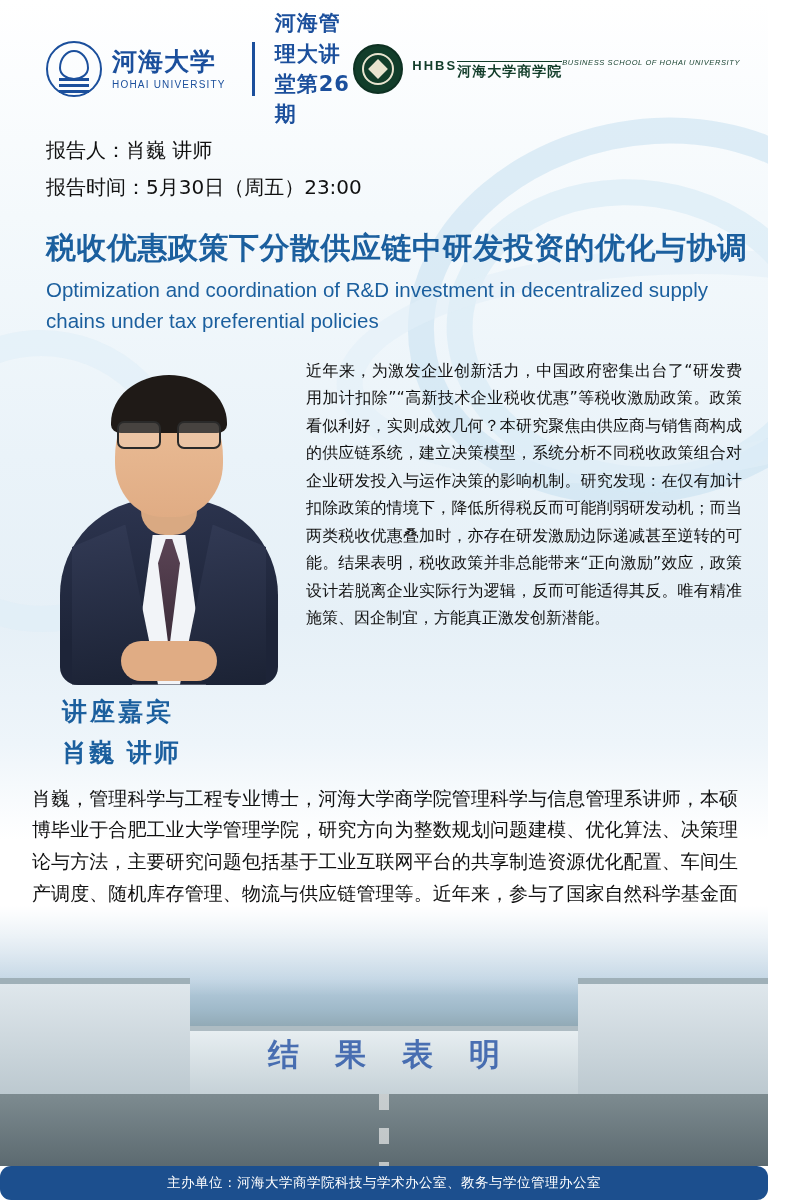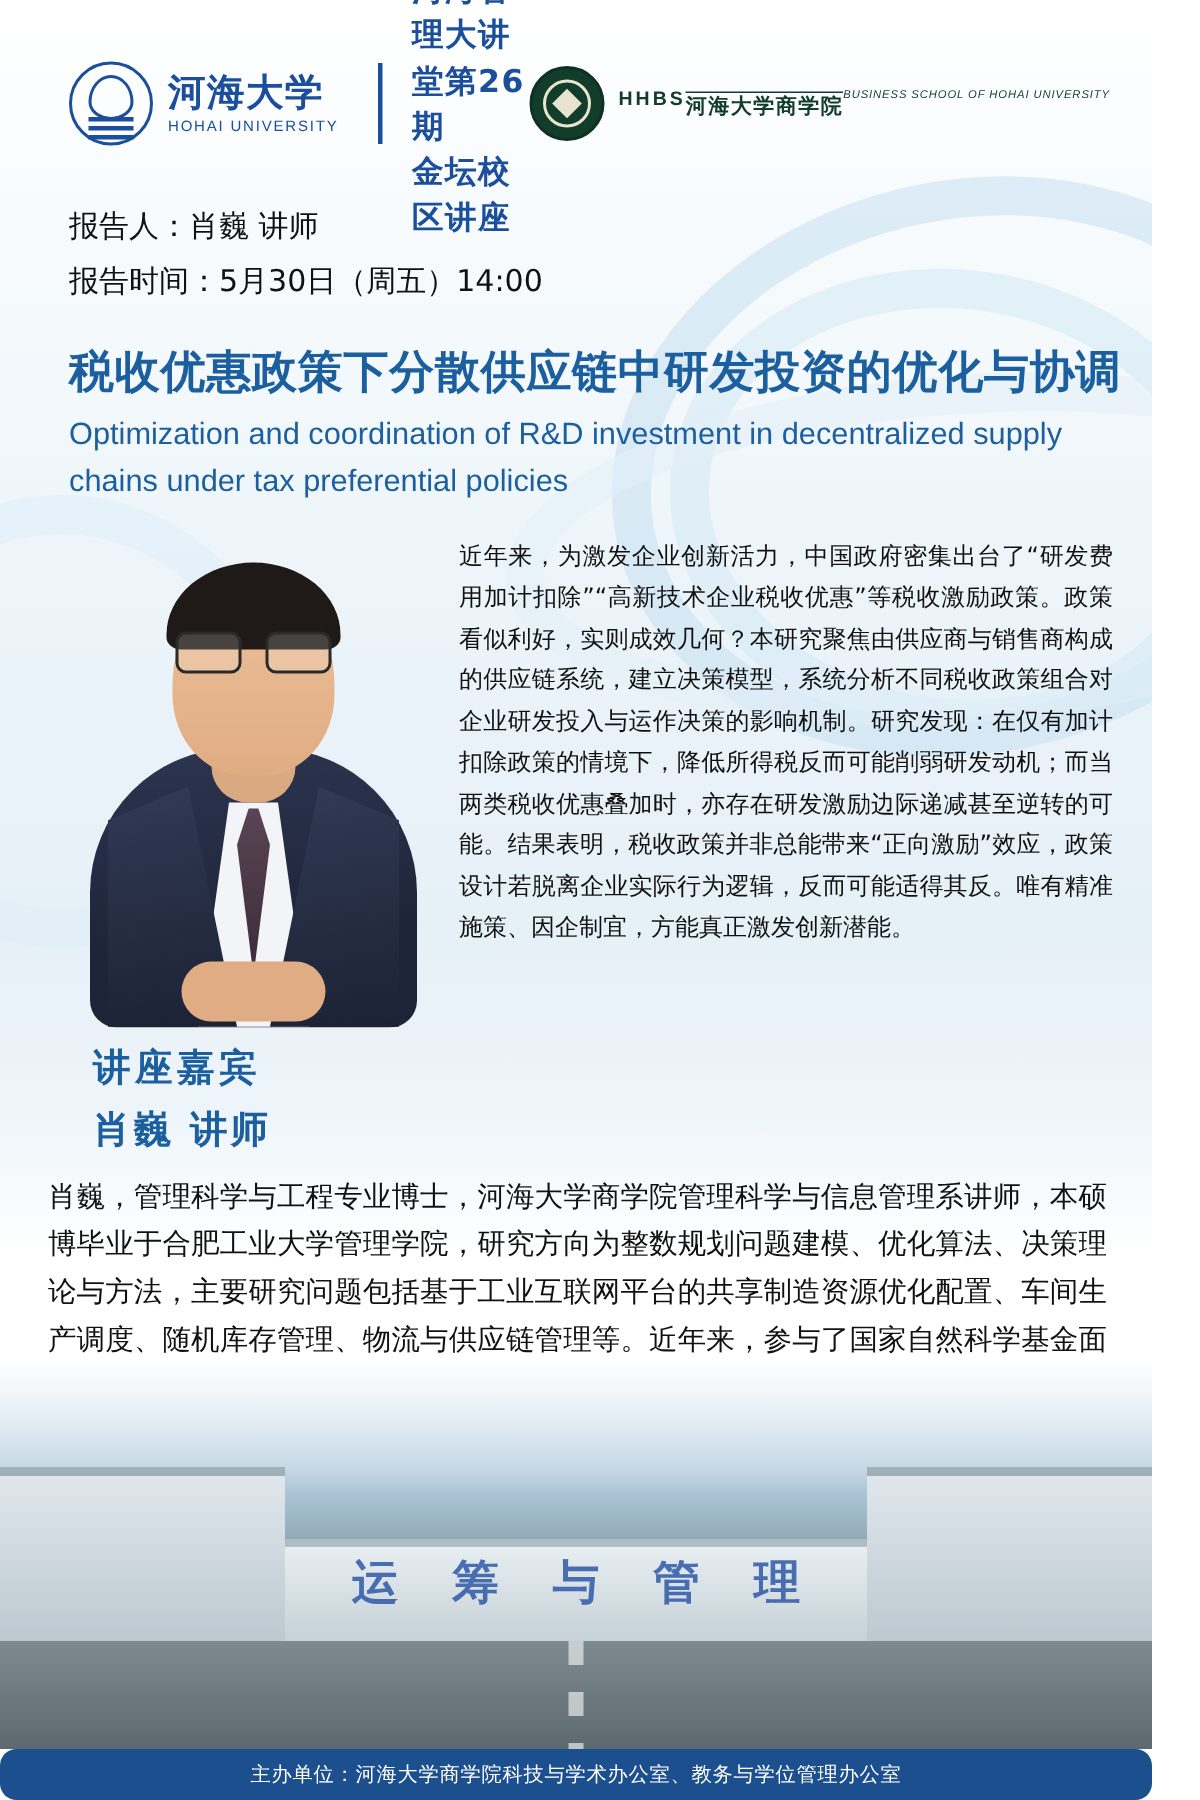"金坛校区讲座" div { html: <div>金坛校区讲座</div> -> none }
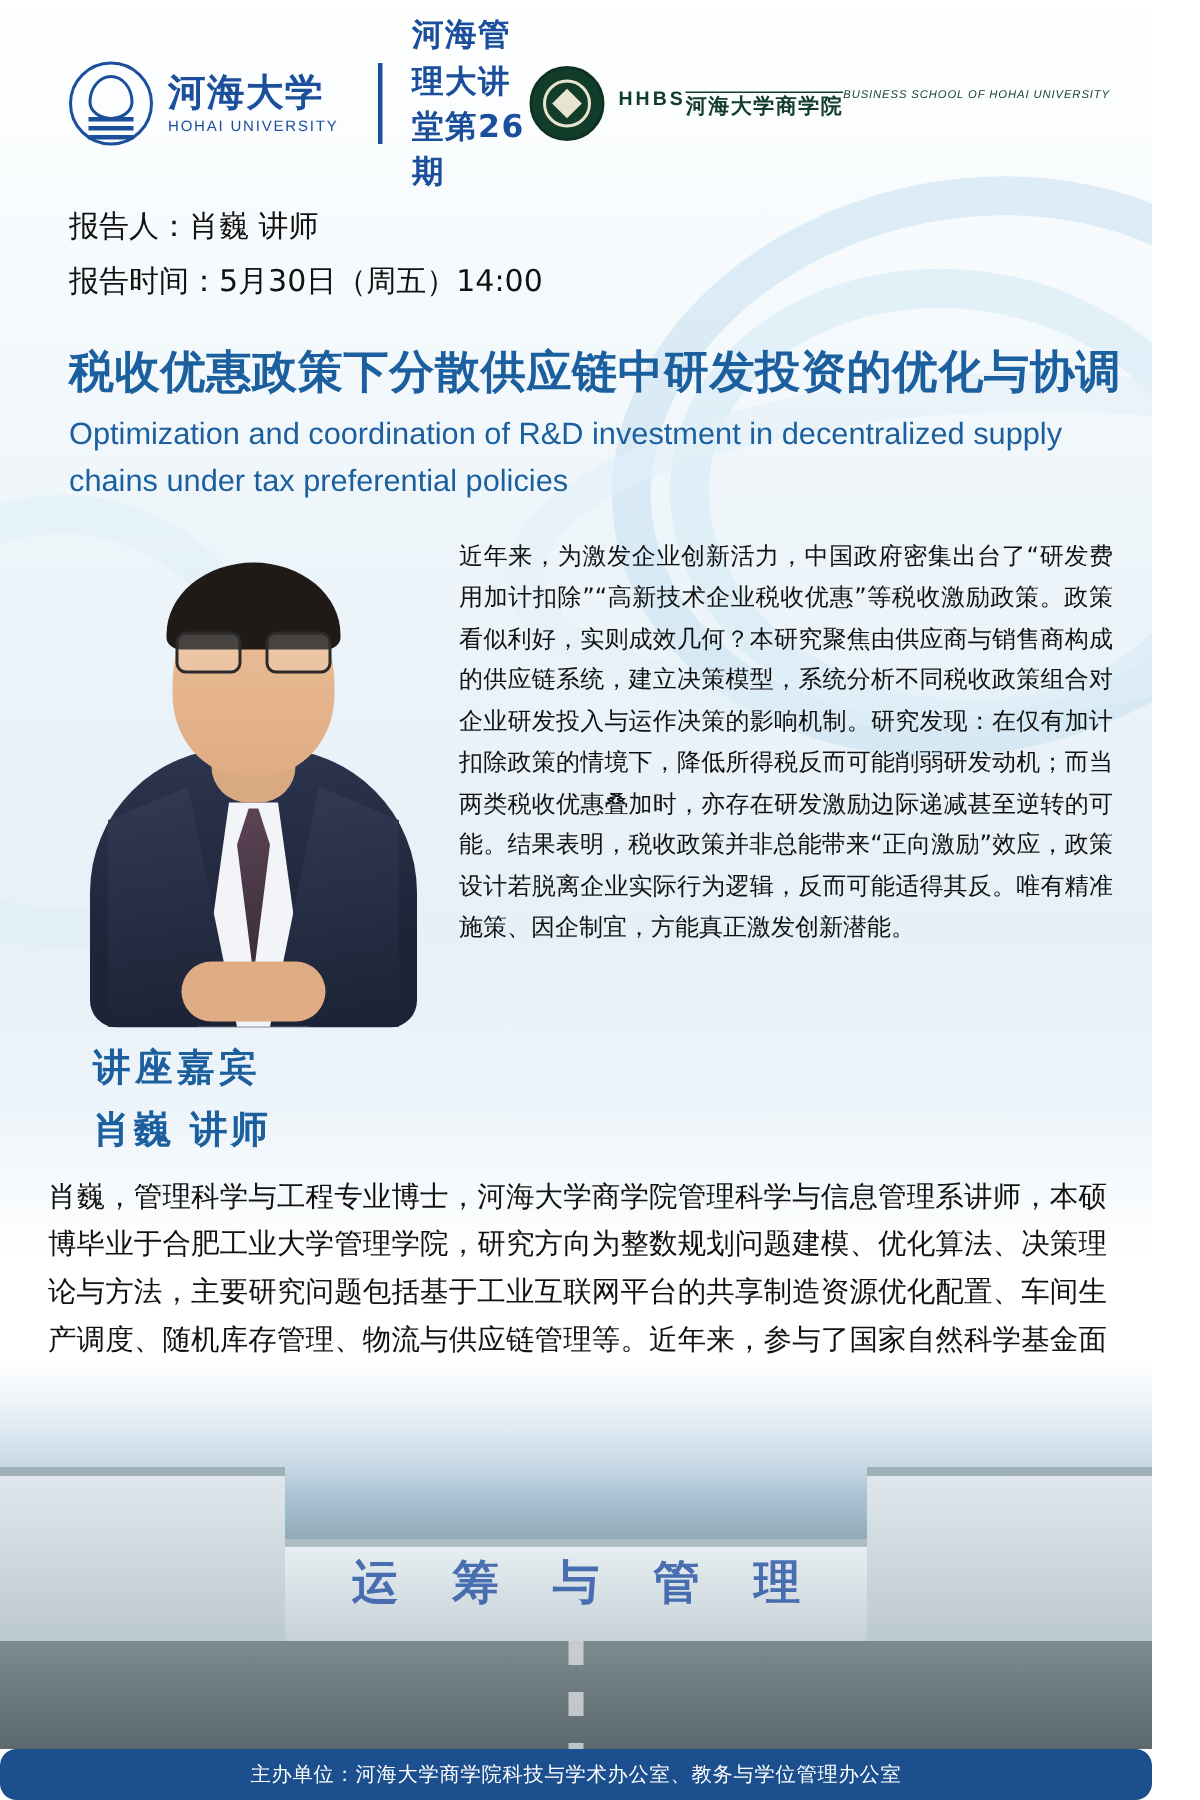"5月30日（周五）14:00" span.info-value { text: 14:00 -> 23:00 }
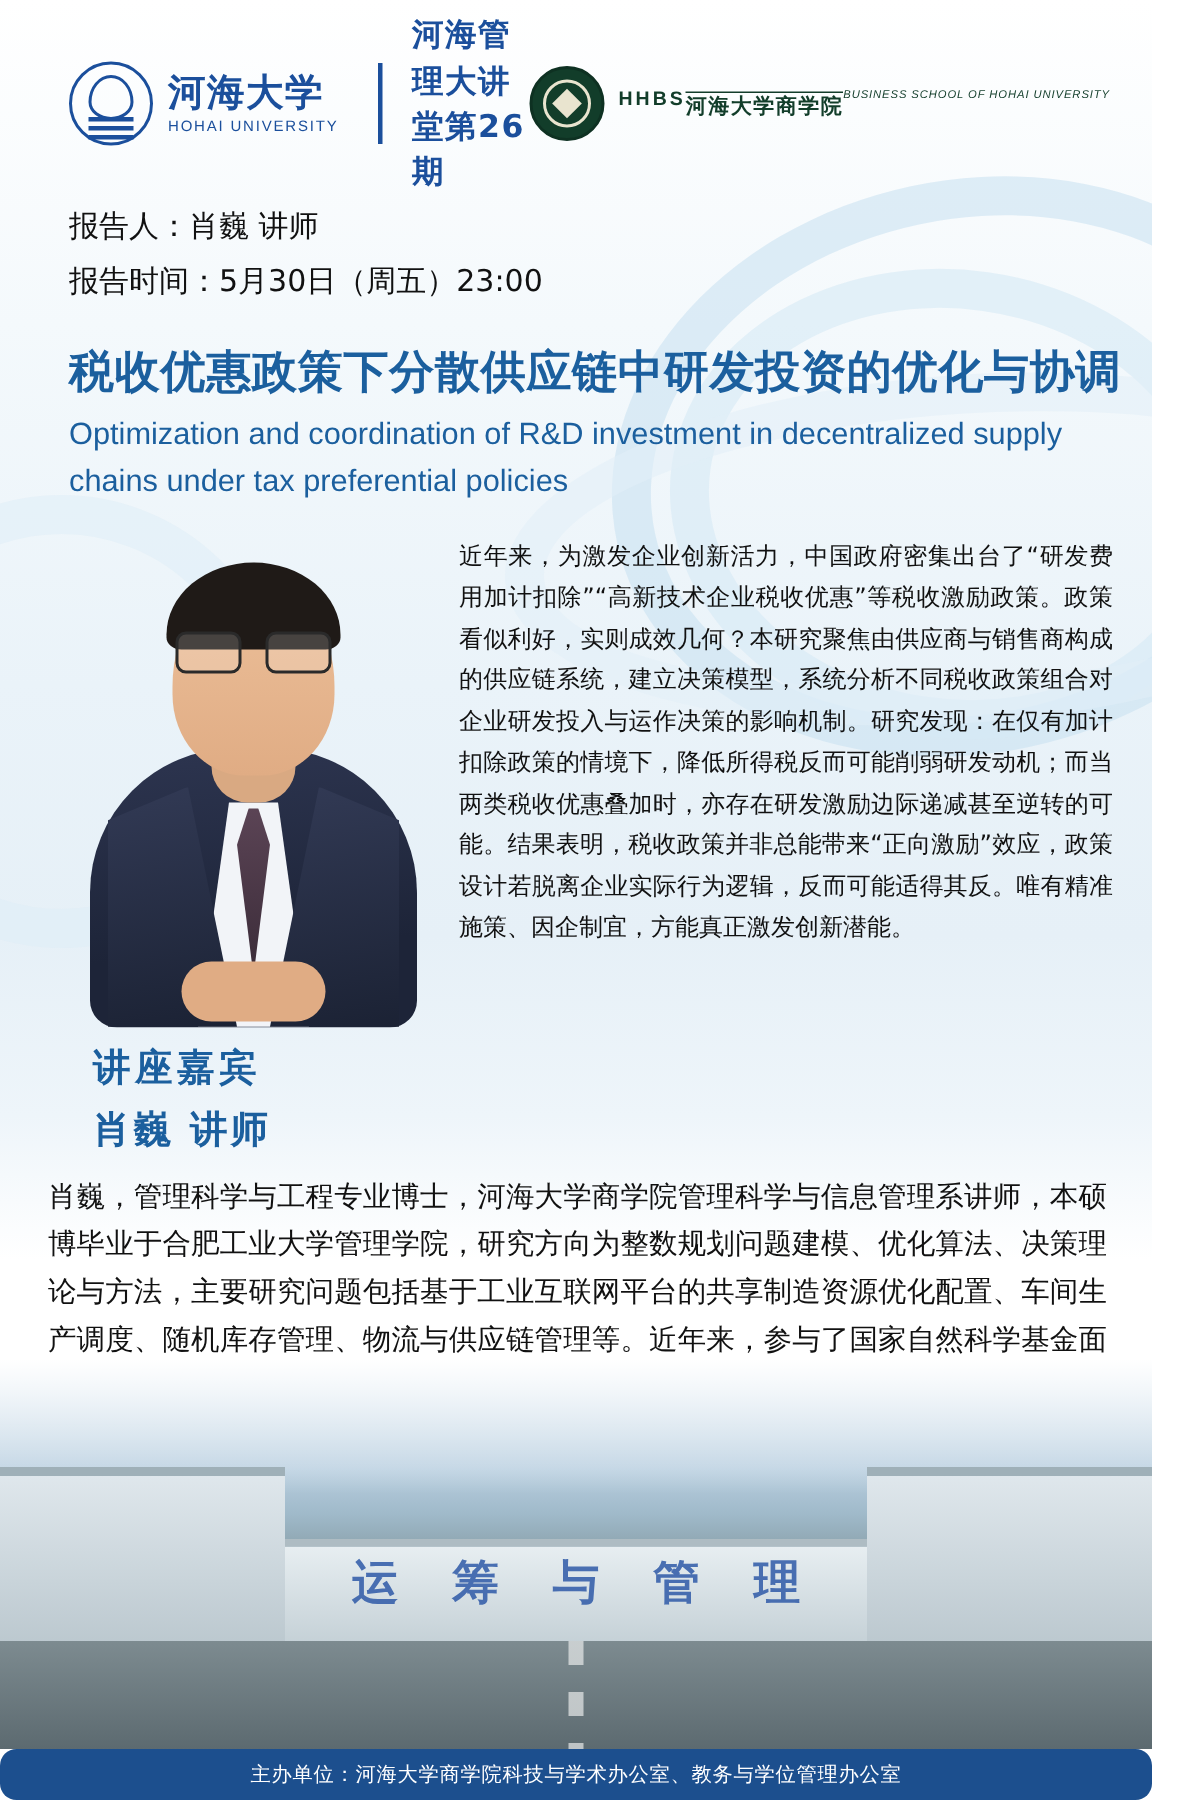"运筹与管理" div.c-gate-text { text: 运筹与管理 -> 结果表明 }
